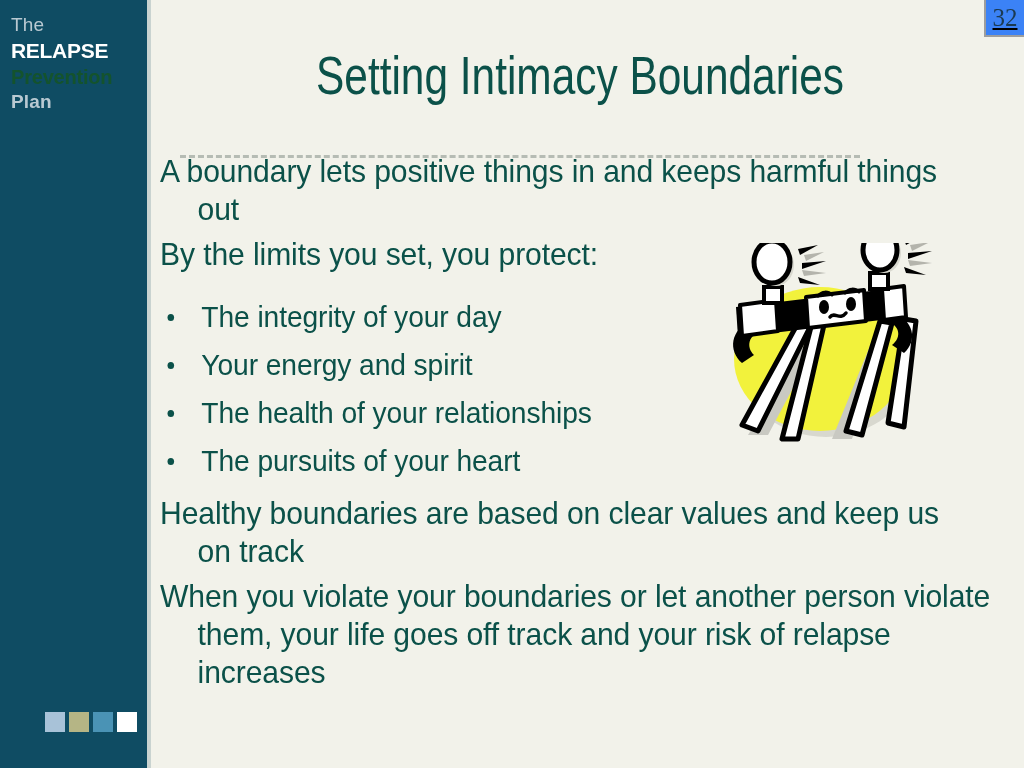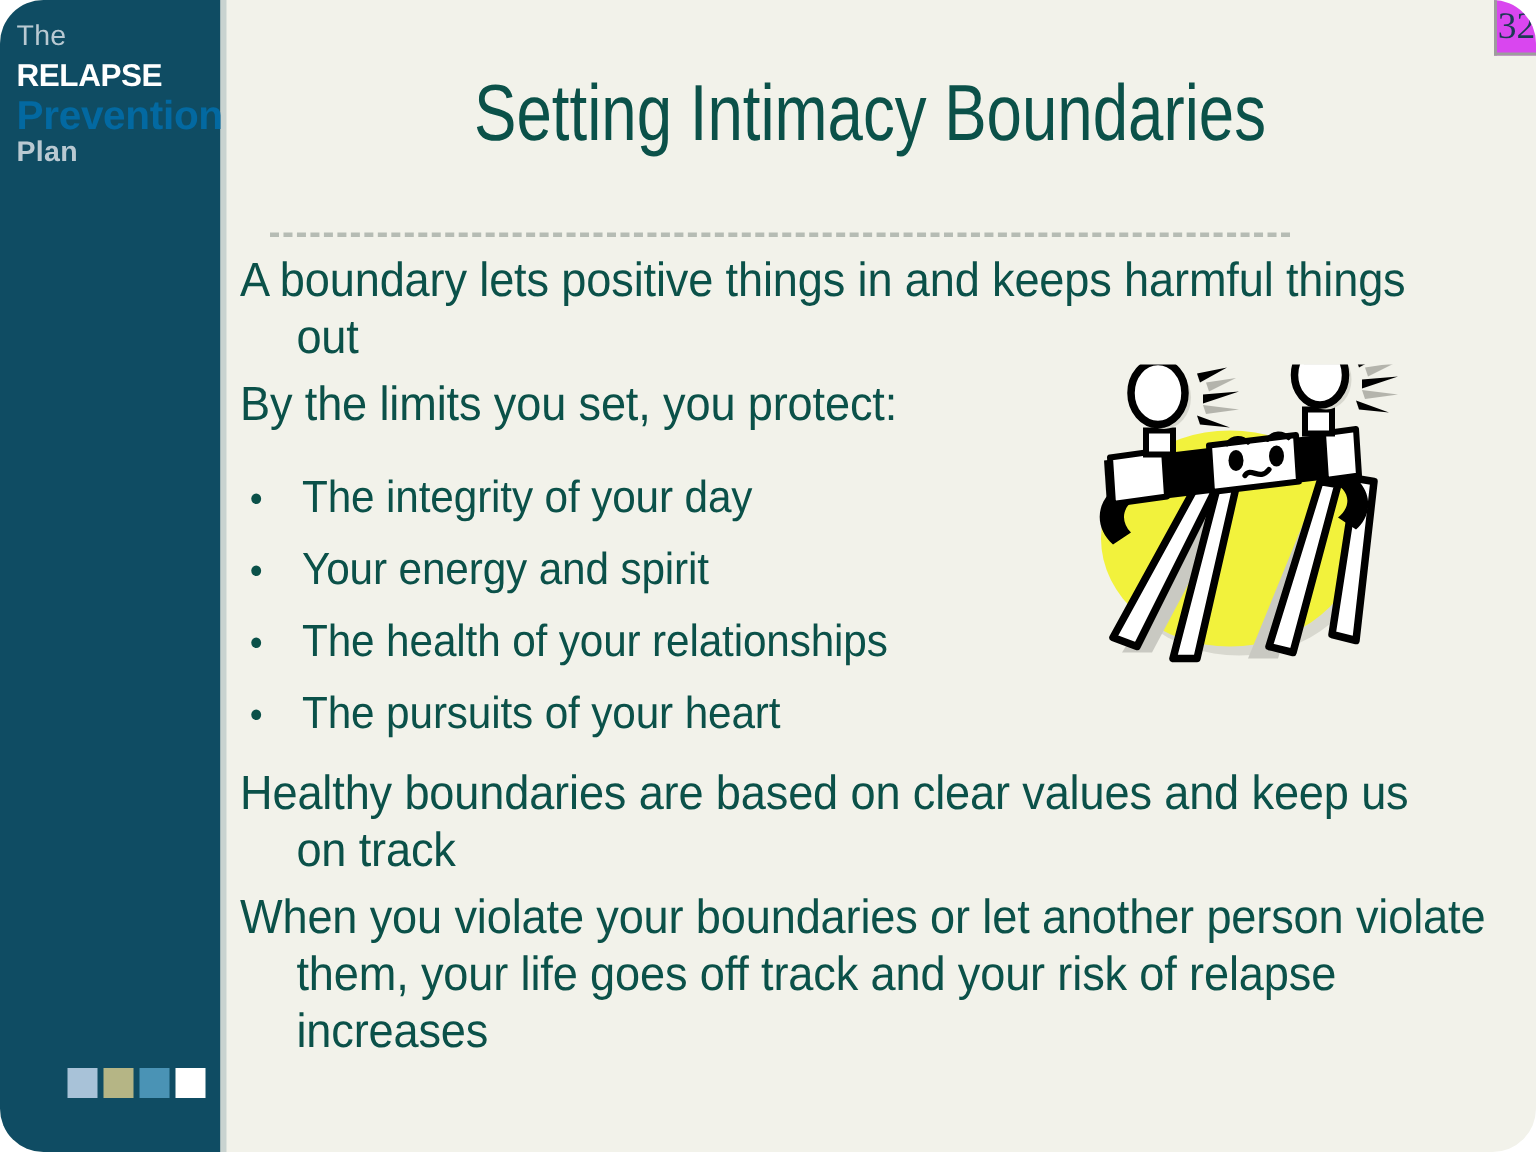"The" #slide { border-radius: 29px -> none }
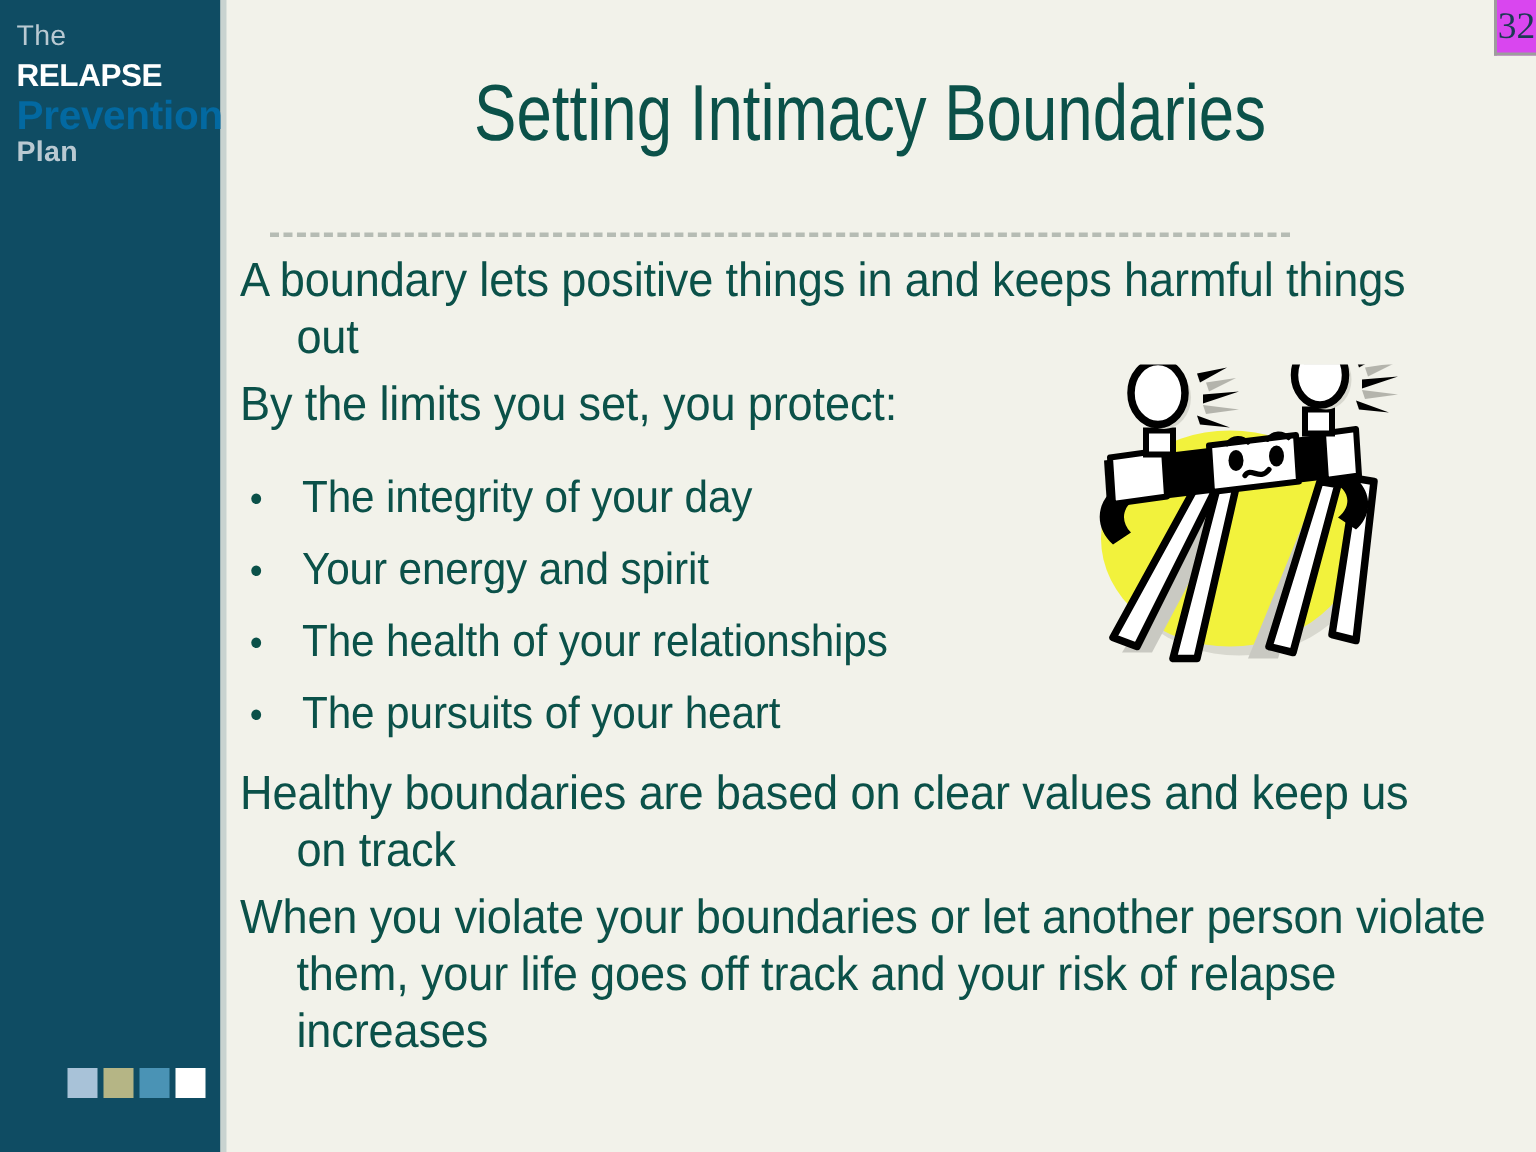"32" #page-number-box { background: #d946ef -> #3b82f6; text-decoration: none -> underline; width: 28px -> 40px }
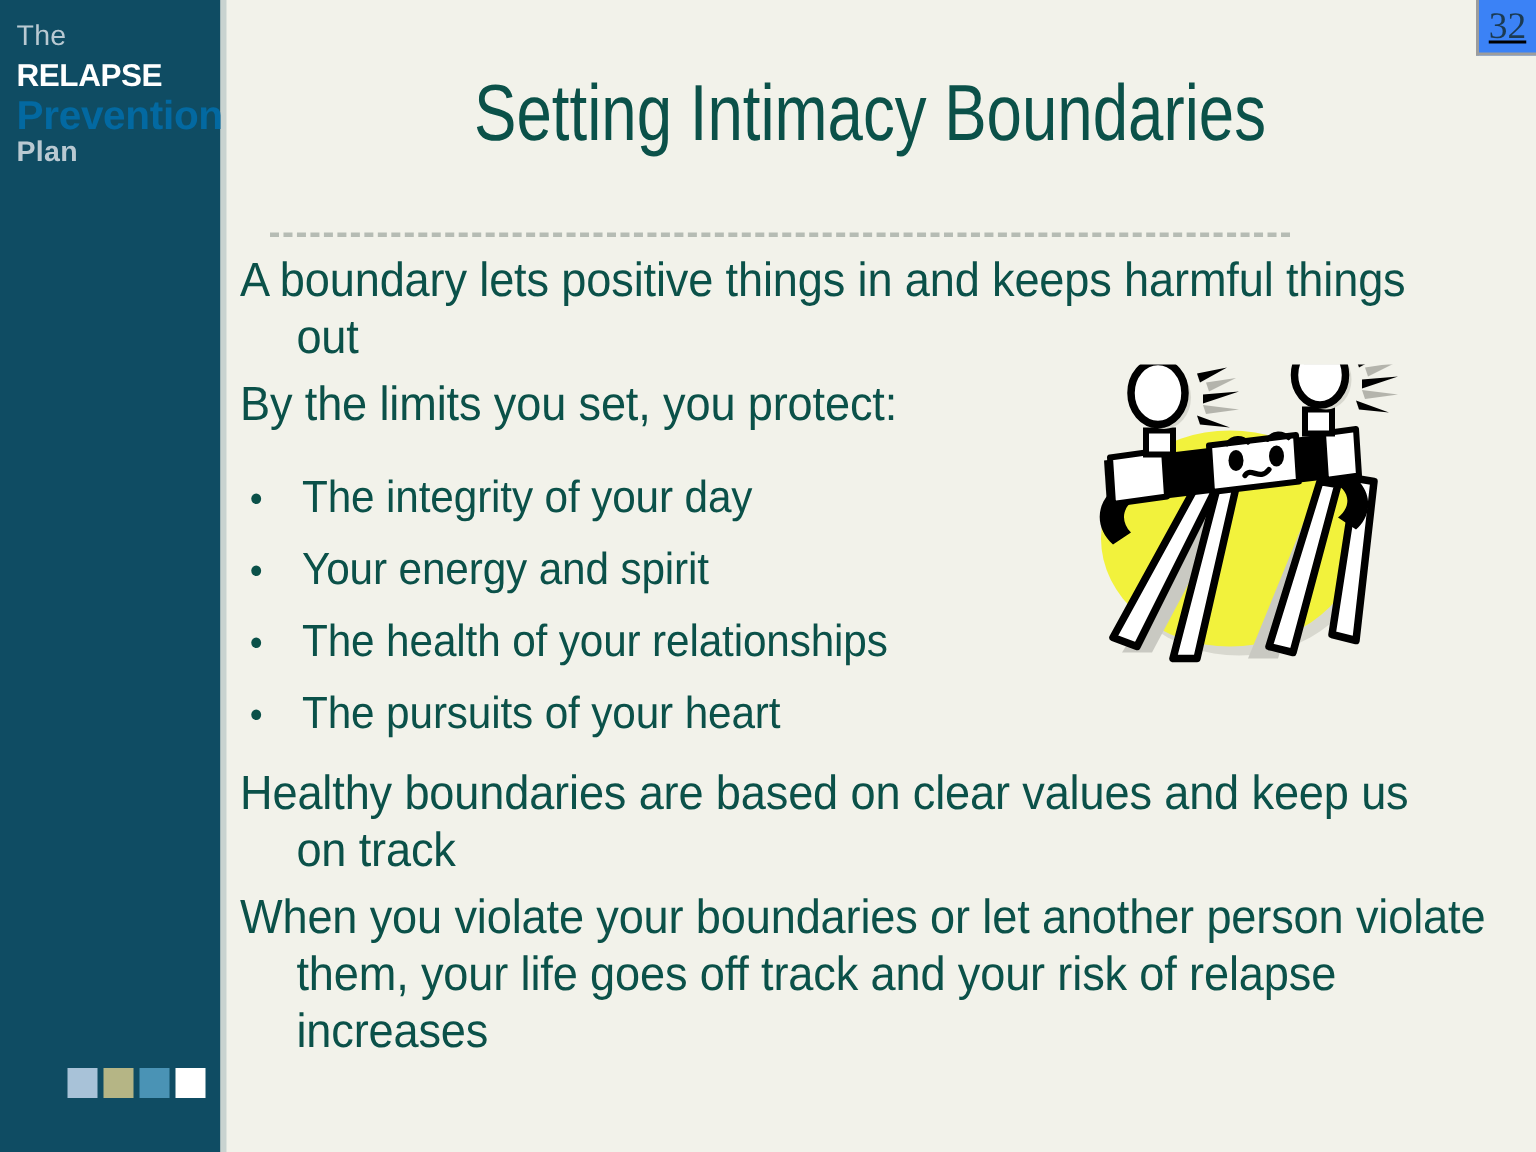"Prevention" .logo-prevention { color: #0369a1 -> #14532d; font-size: 27px -> 20px }
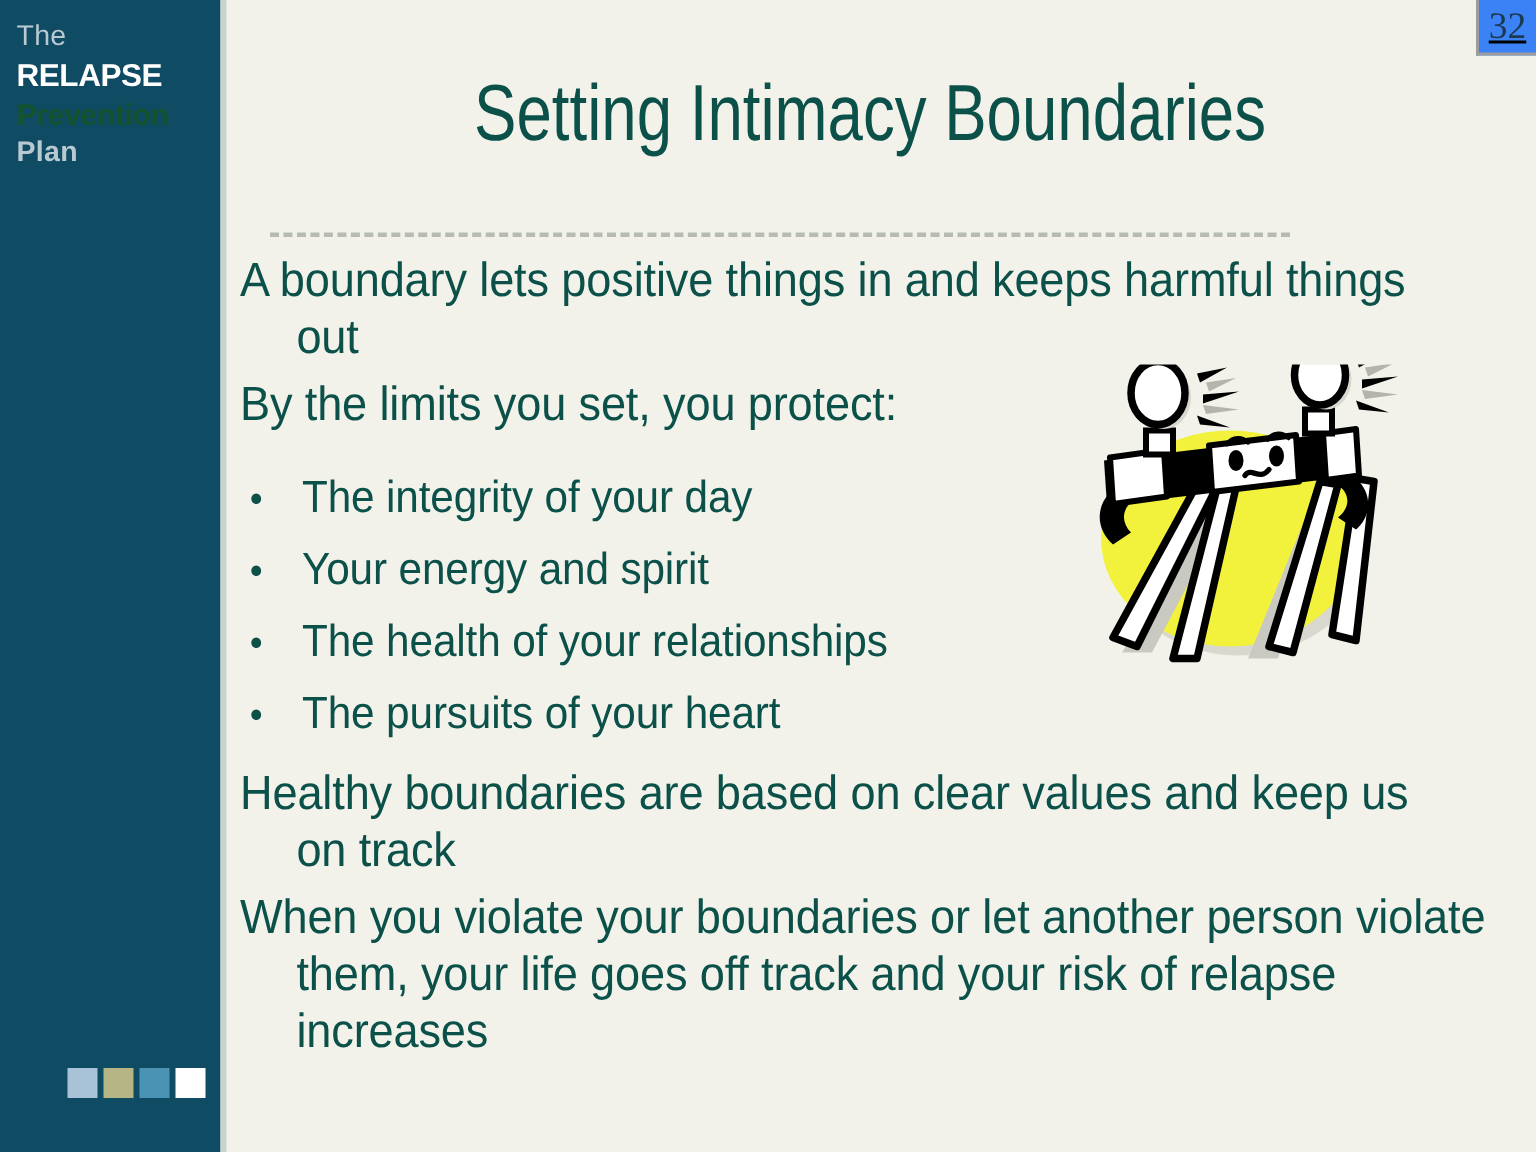"A boundary lets positive things" #body { top: 167px -> 152px }
